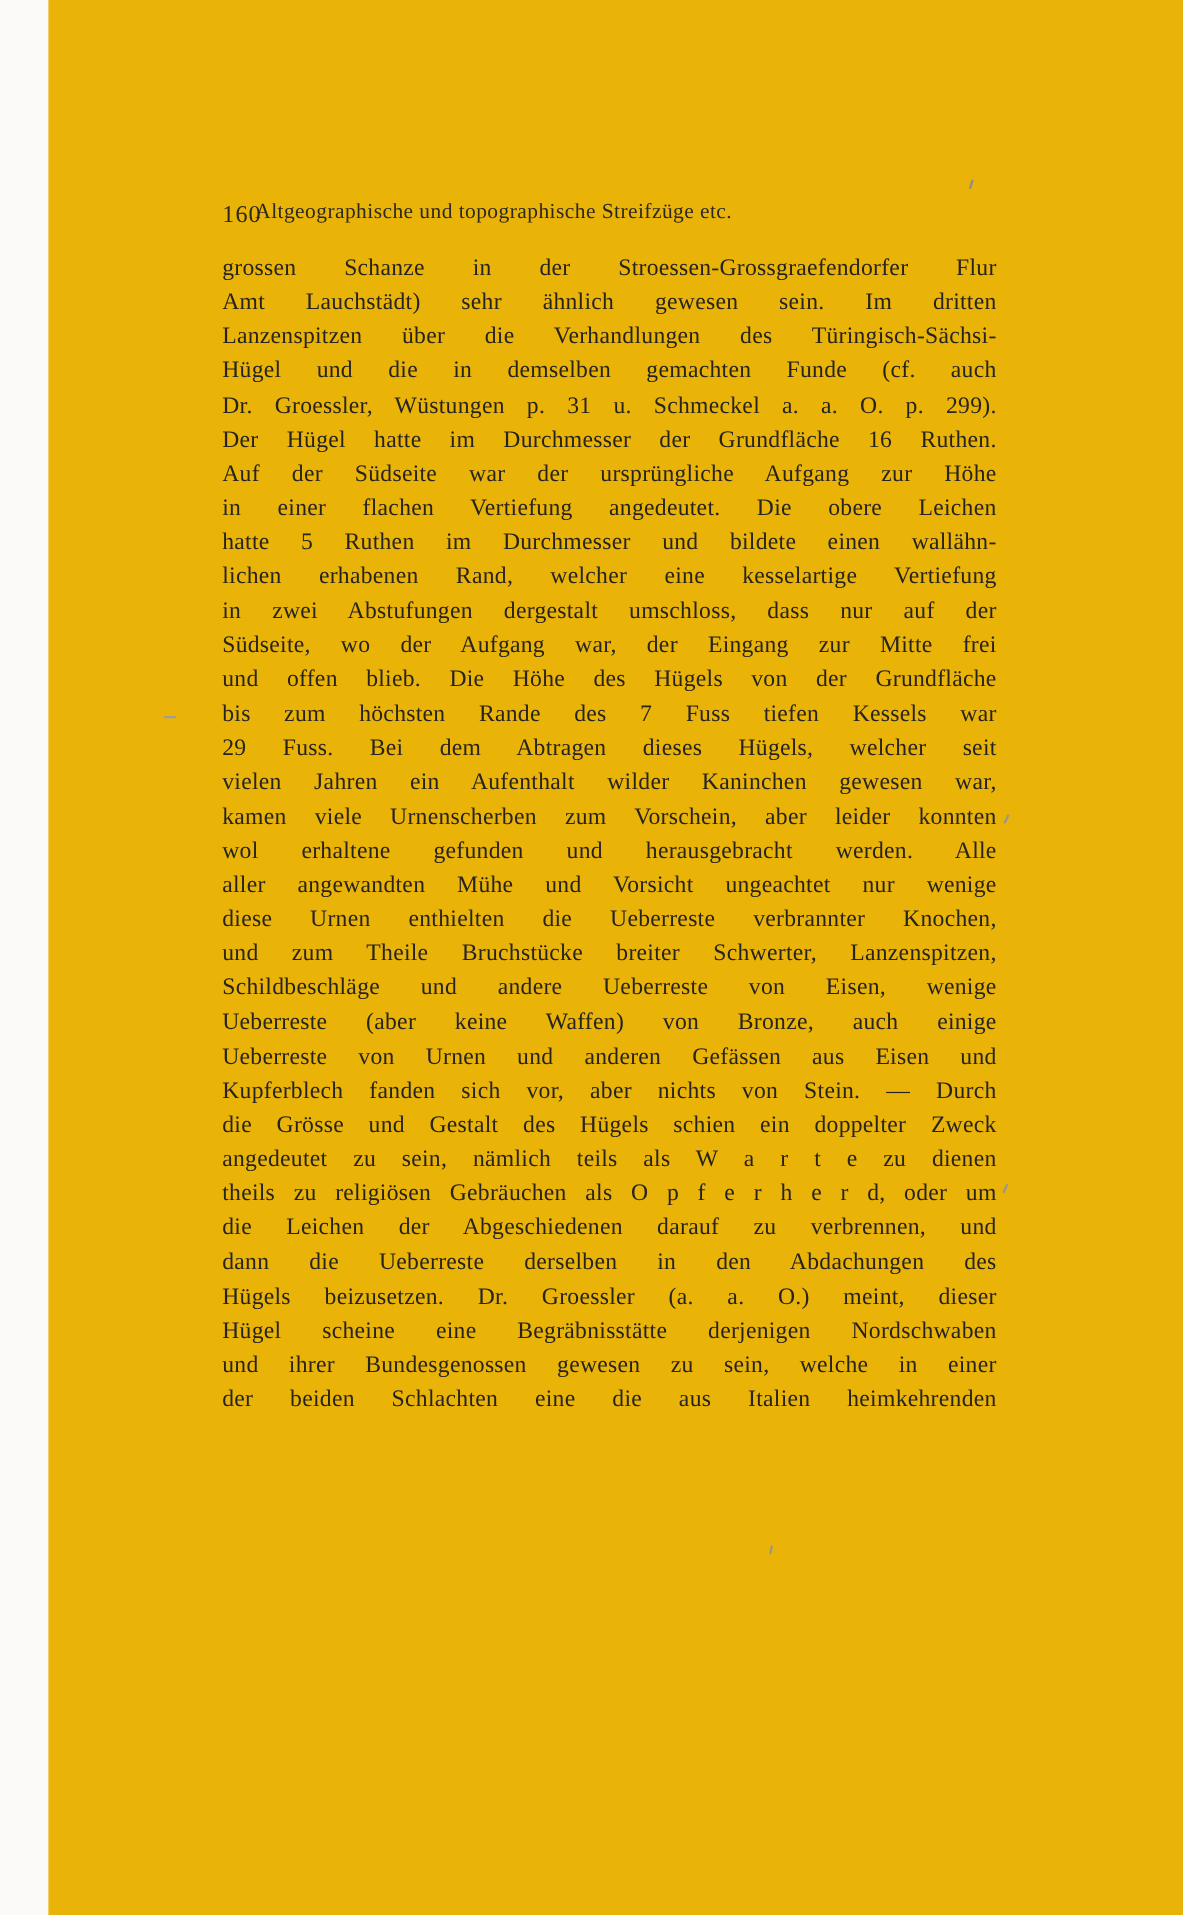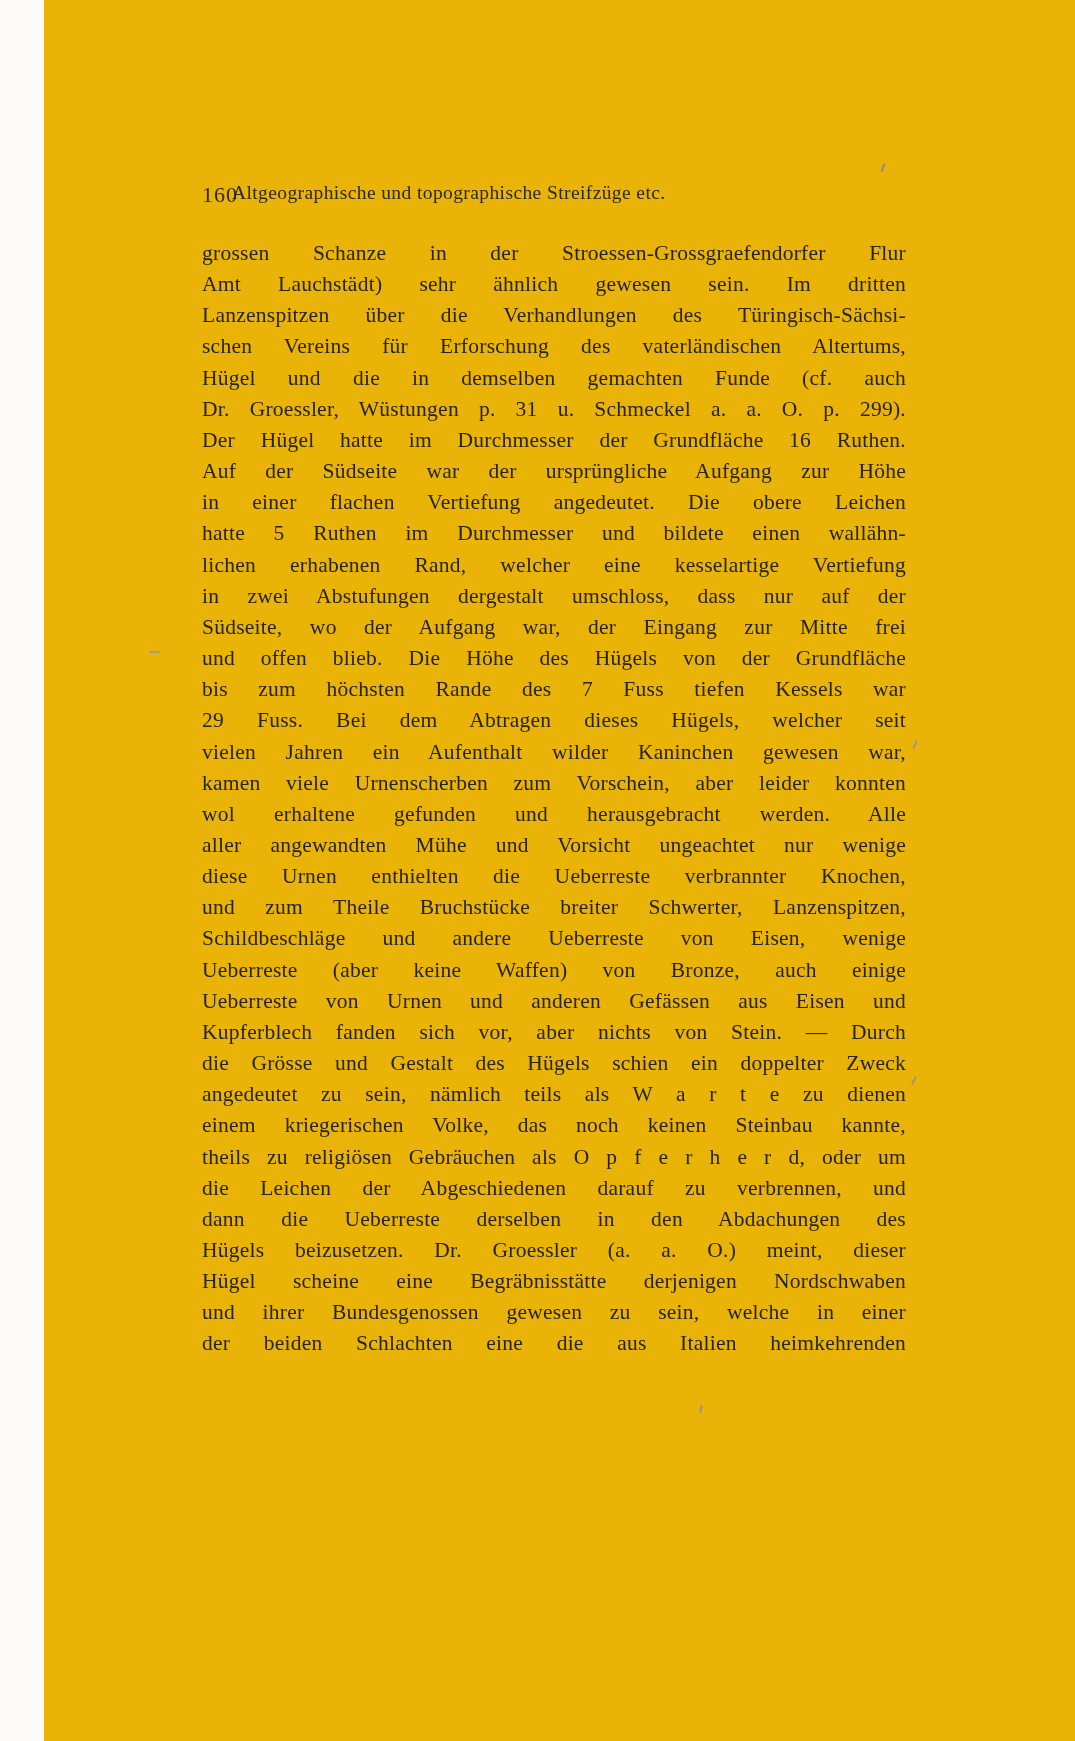"grossen Schanze in der" .body-text { top: 238px -> 228px }
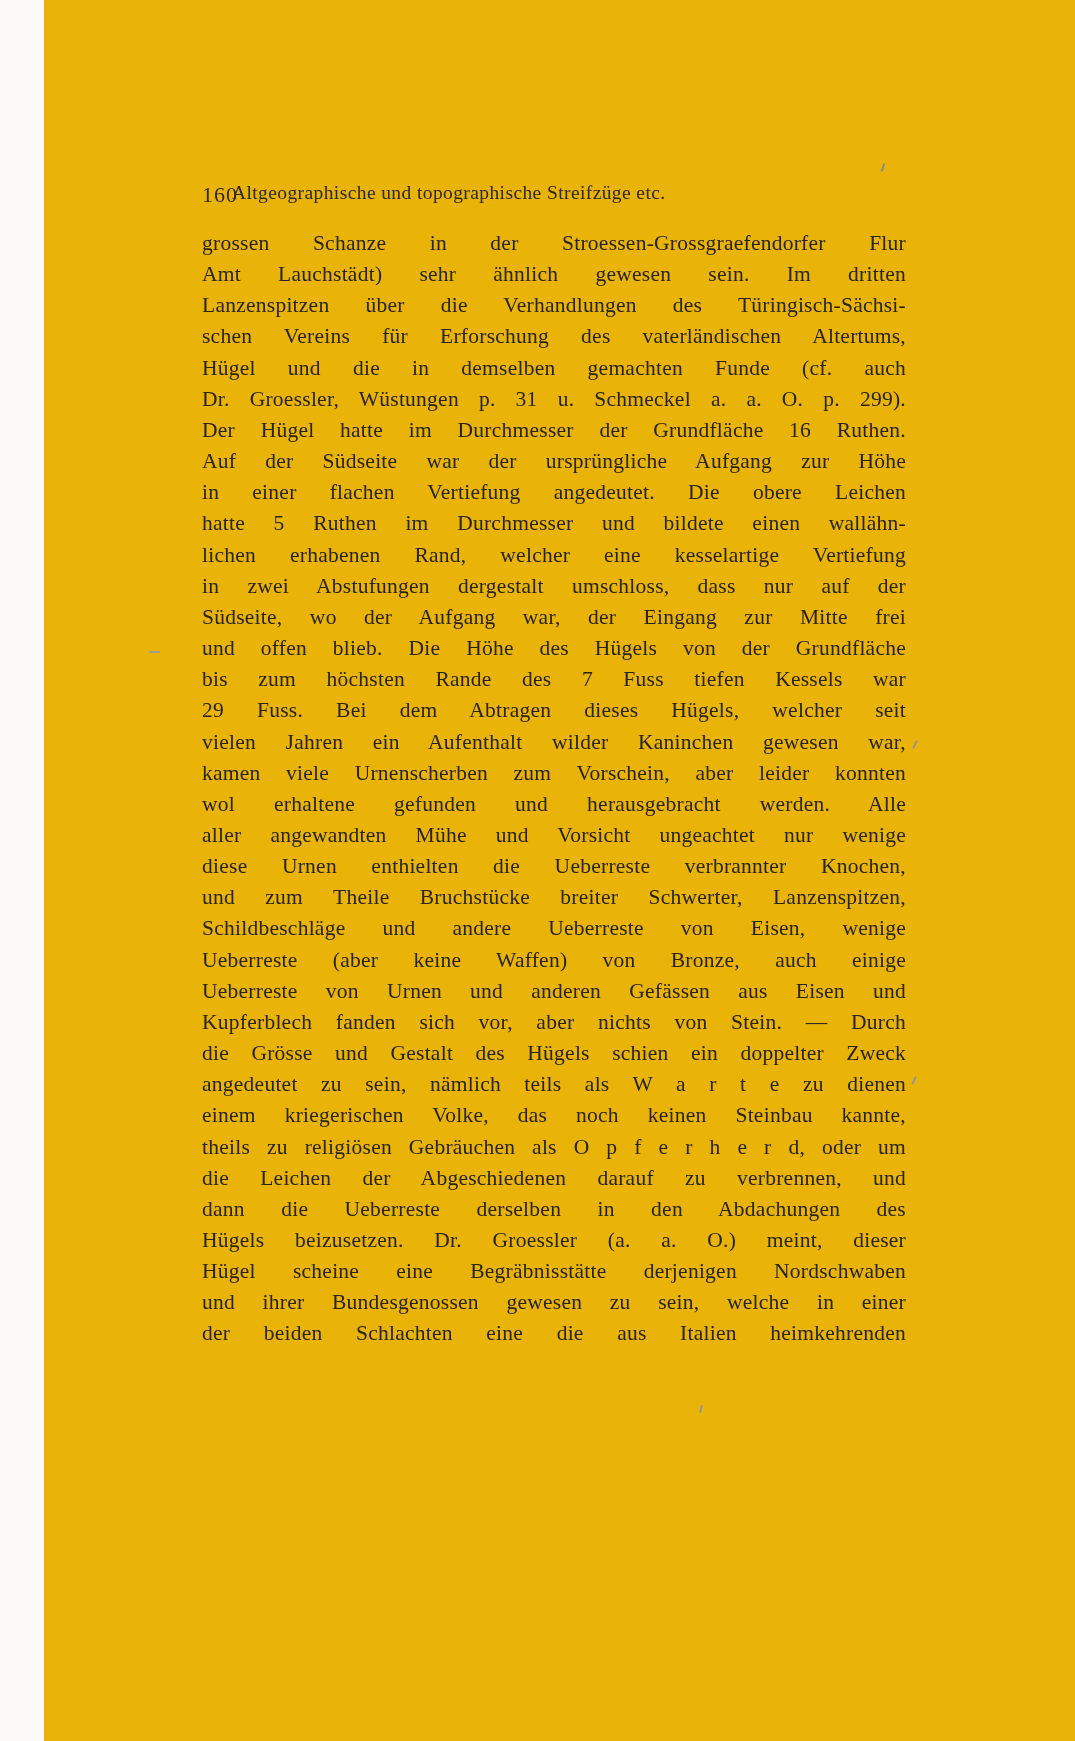"schen Vereins für Erforschung des" div.line { html: <div>schen Vereins für Erforschung des vaterländischen Altertums,</div> -> none }
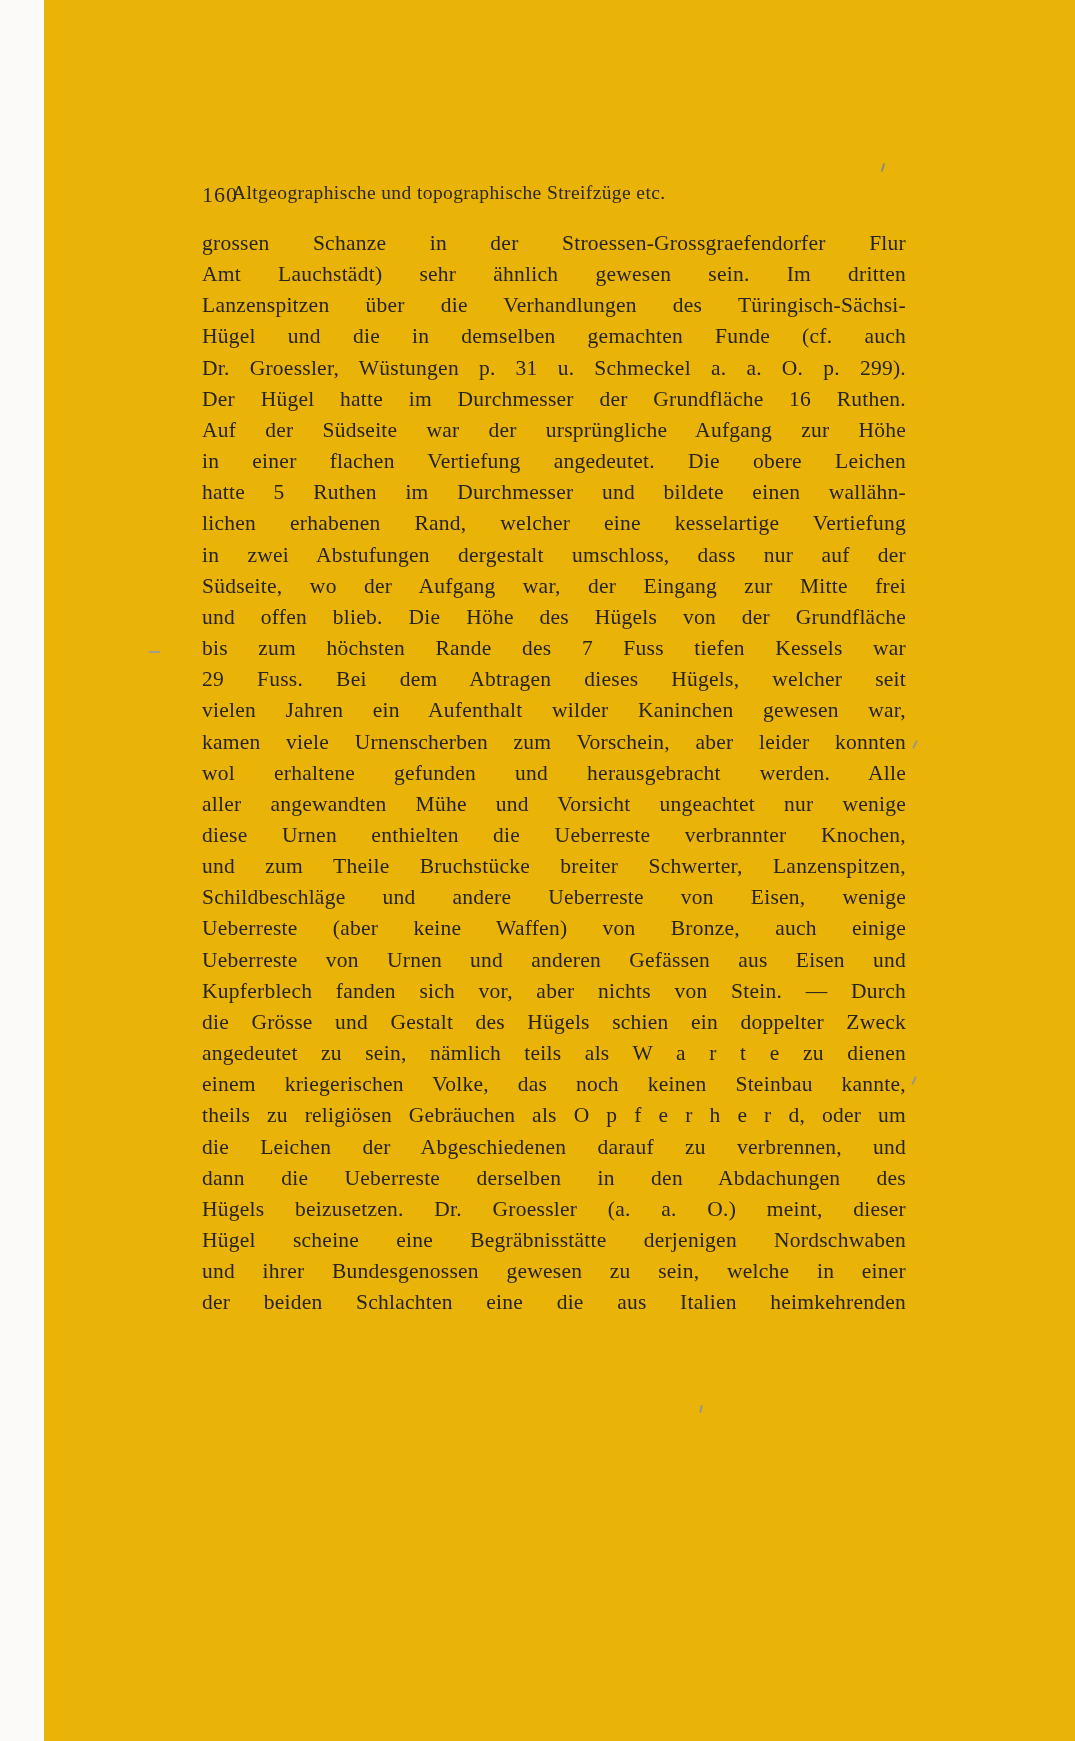"einem kriegerischen Volke, das noch" div.line { html: <div>einem kriegerischen Volke, das noch keinen Steinbau kannte,</div> -> none }
